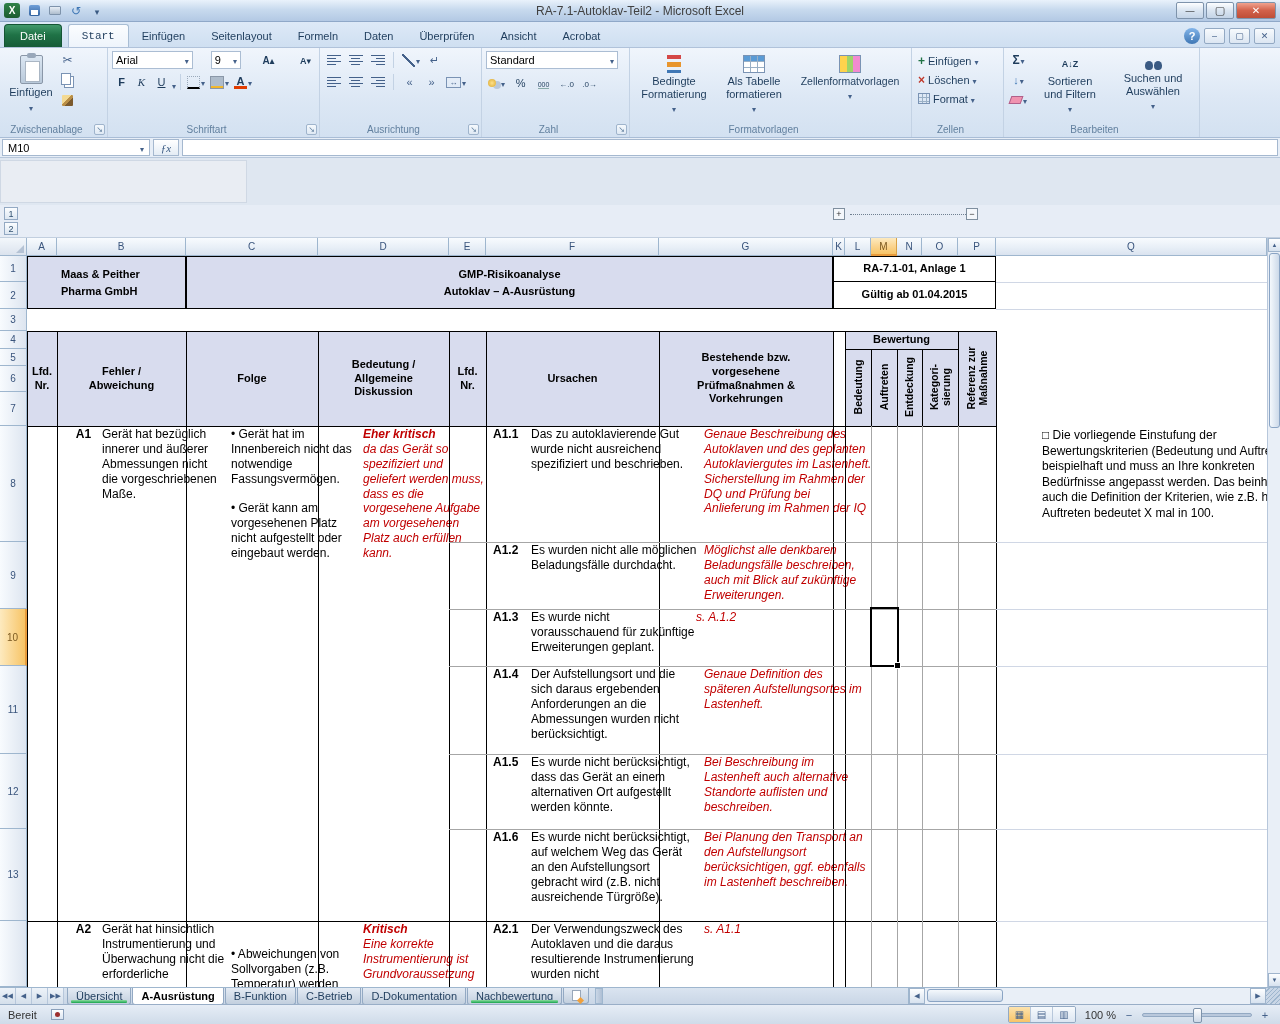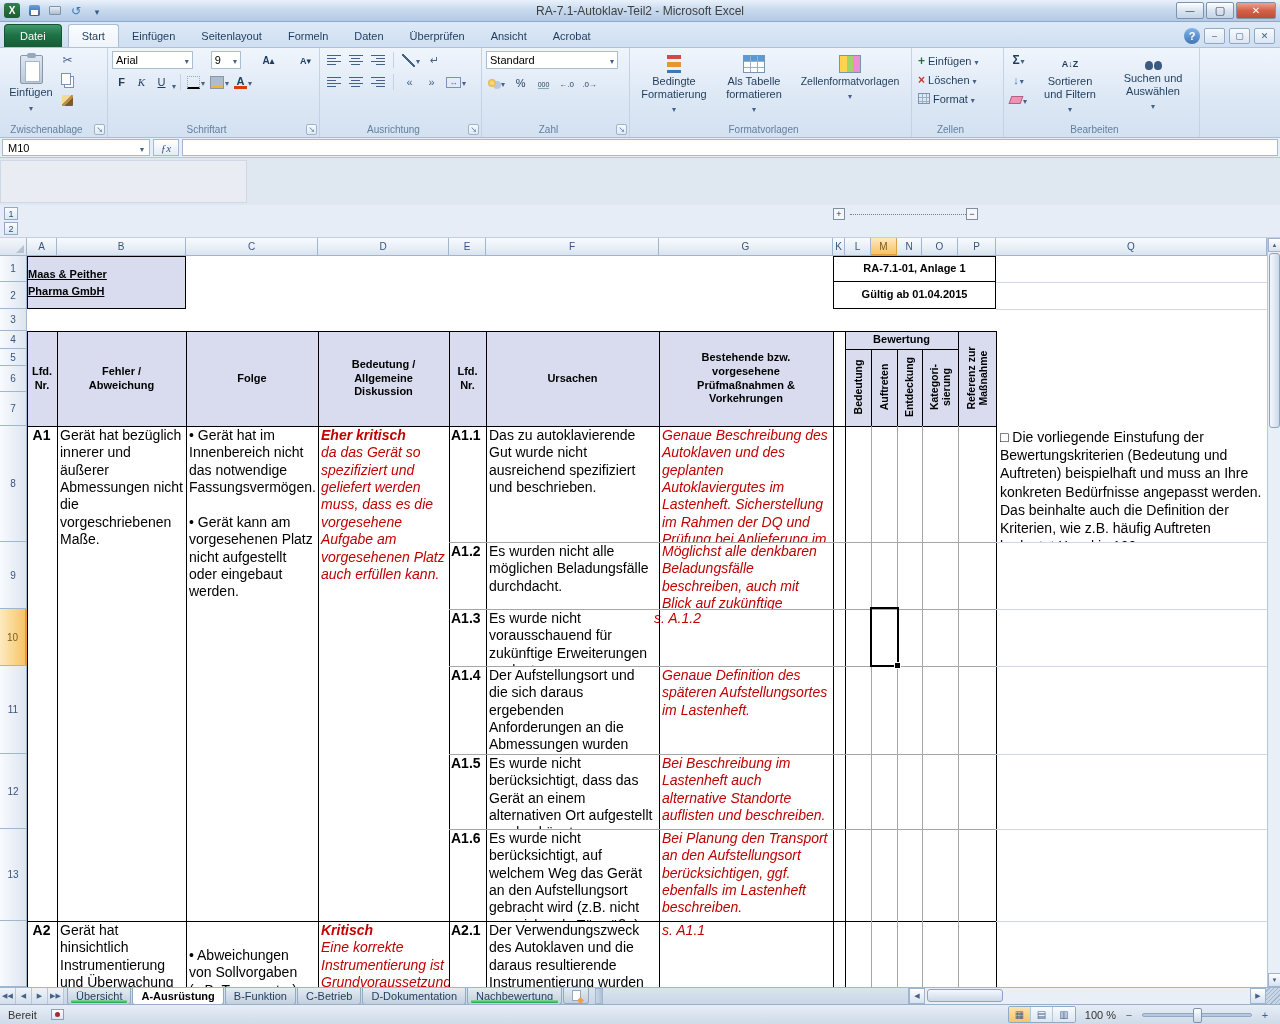"Start" .rtab.active { font-family: none -> Liberation Mono, monospace }
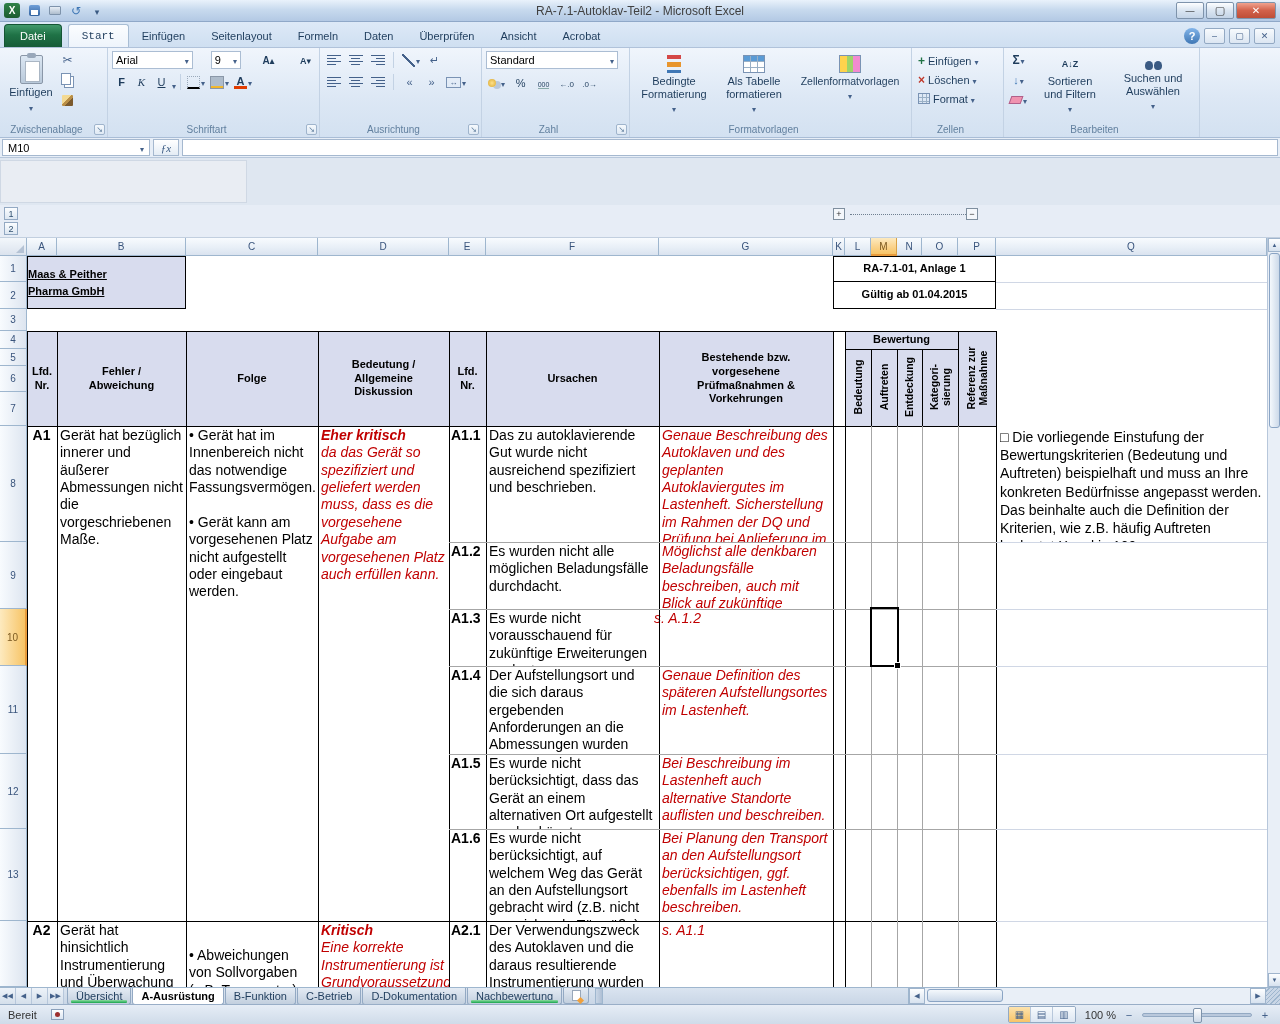"Maas & Peither" .mc.left { padding-left: none -> 33px; text-decoration: underline -> none }
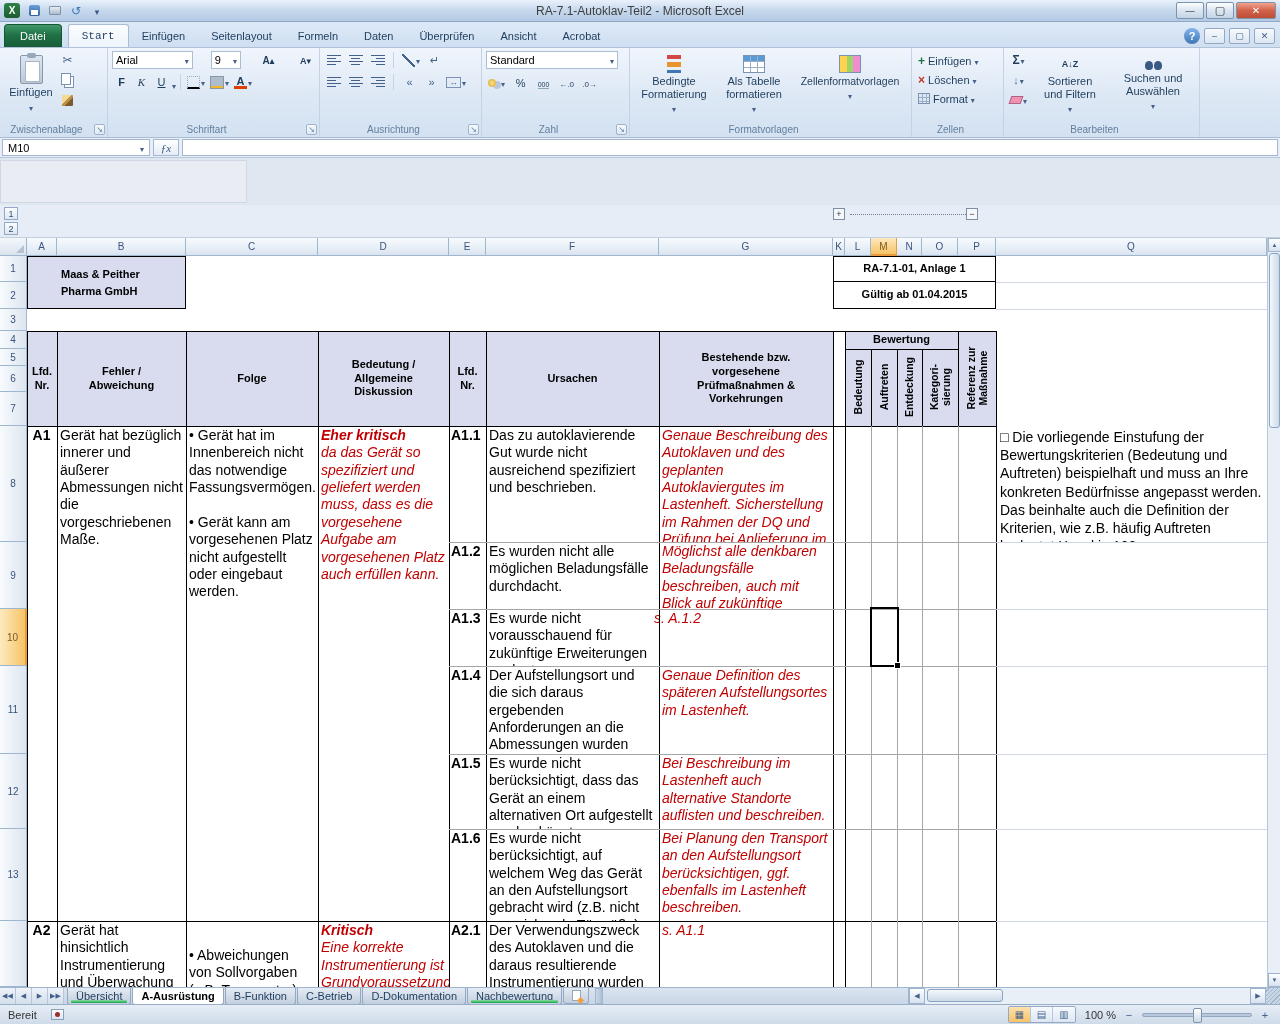"GMP-Risikoanalyse" div.mc { html: none -> <div><span>GMP-Risikoanalyse Autoklav – A-Ausrüstung</span></div> }
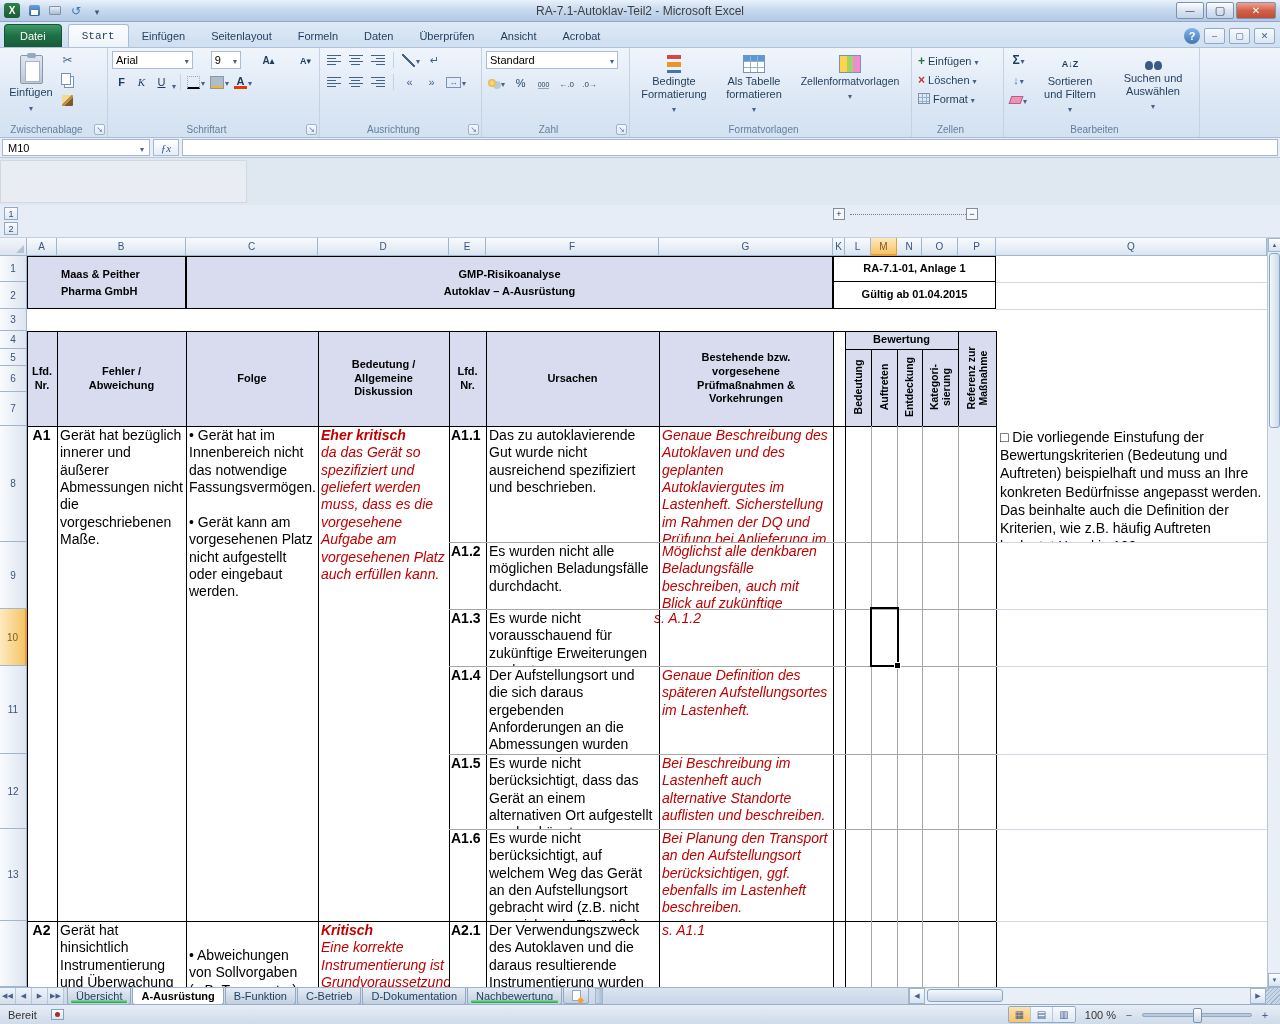"A1" .dc { font-size: 14px -> 12px; margin-left: none -> 42px }
